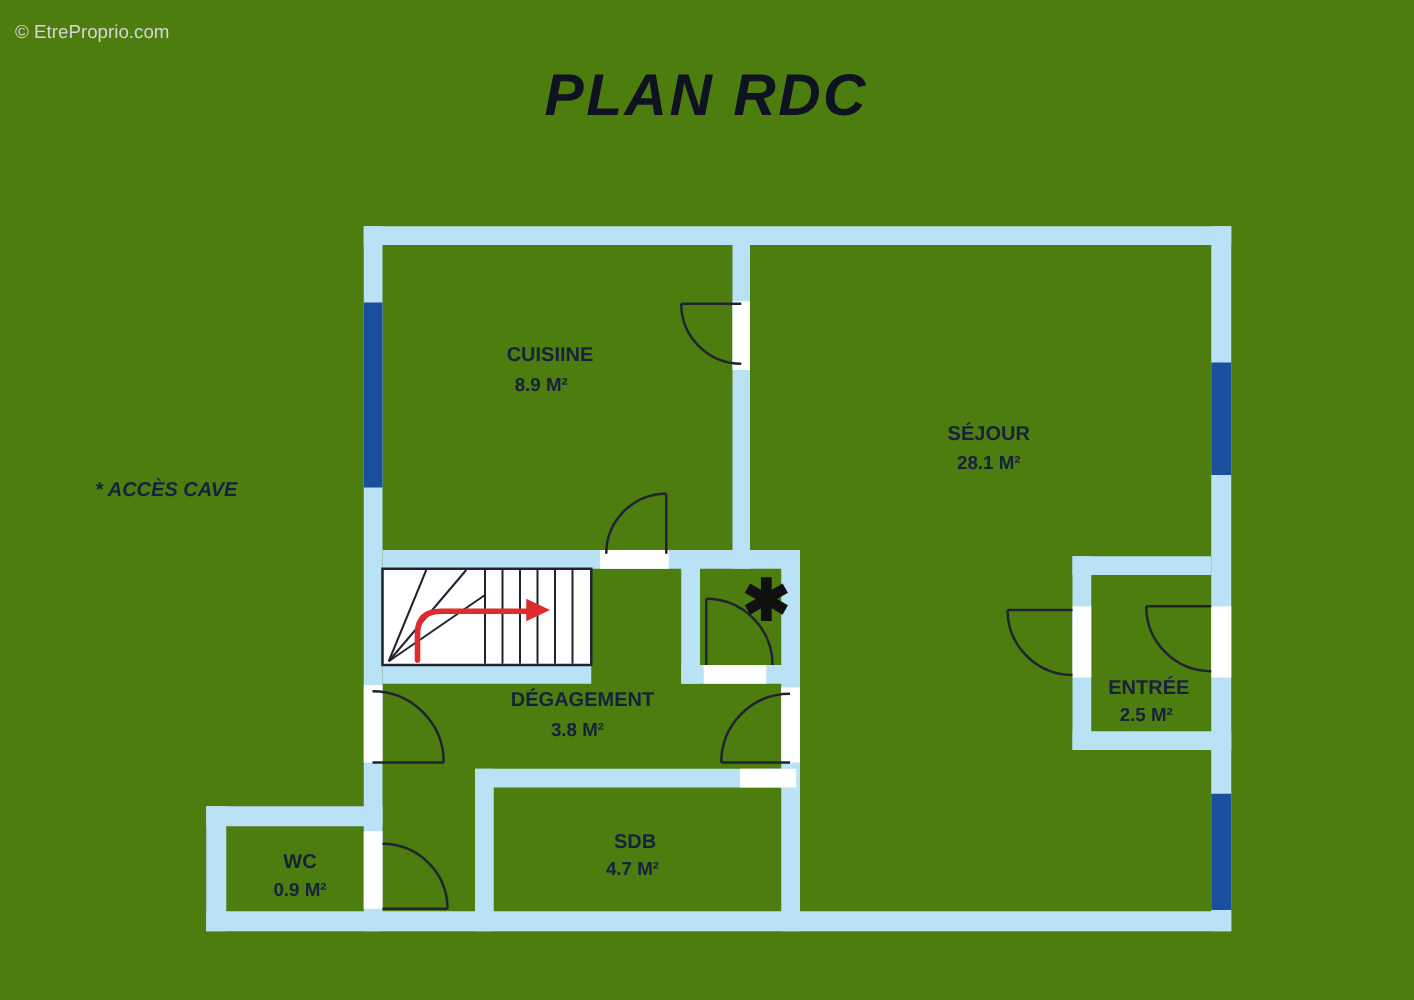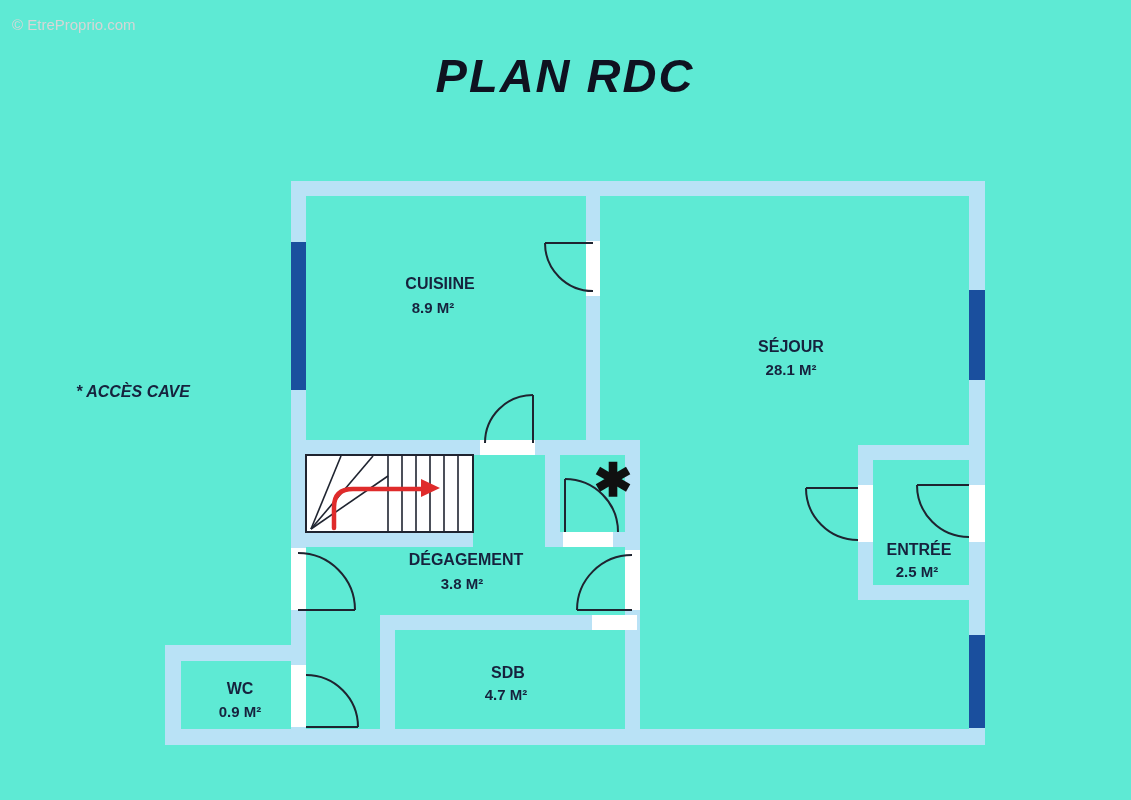"© EtreProprio.com" .page { background: #5eead4 -> #4d7c0f }
